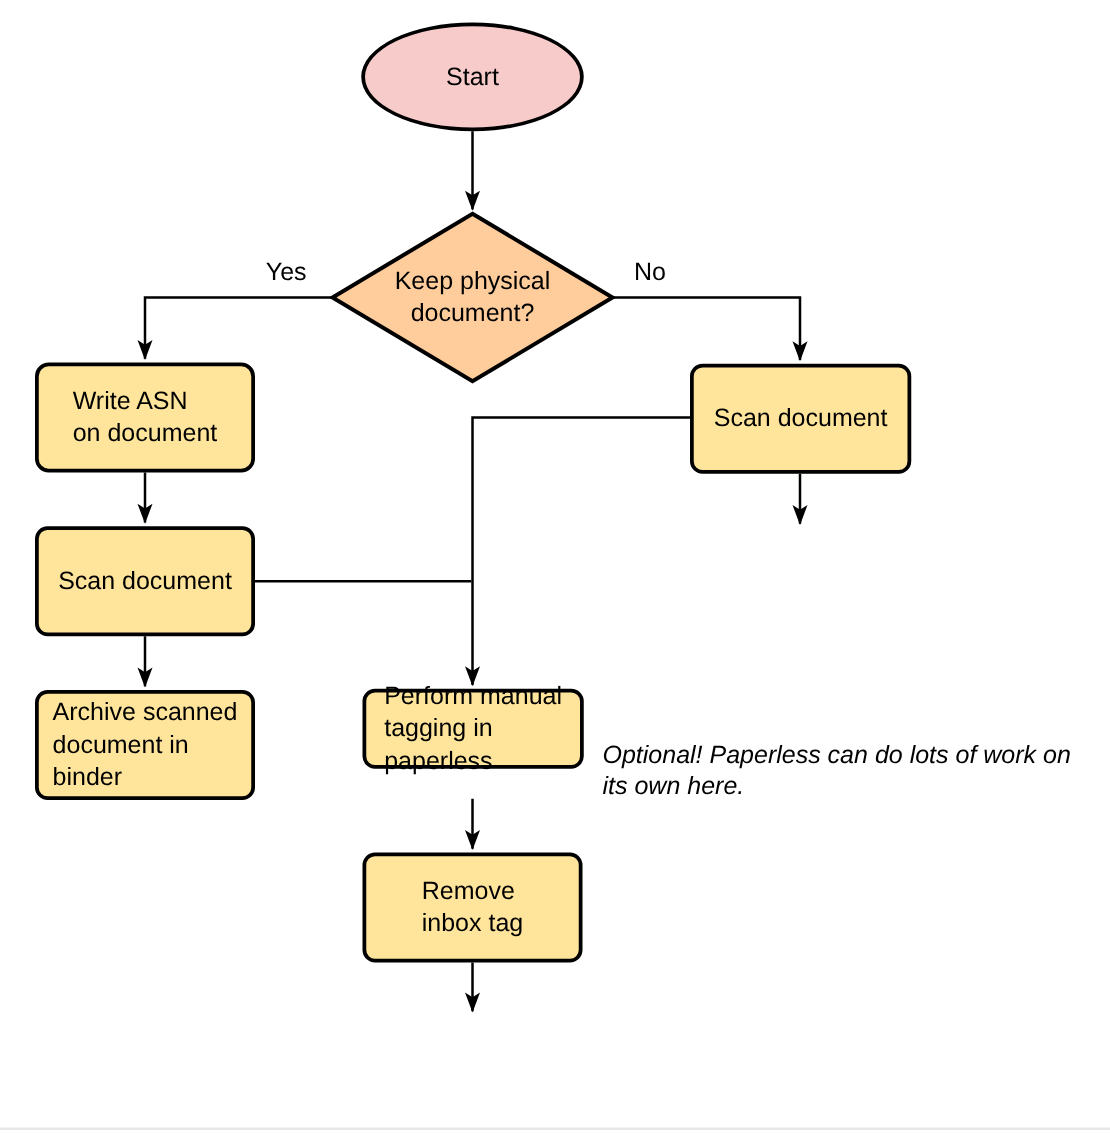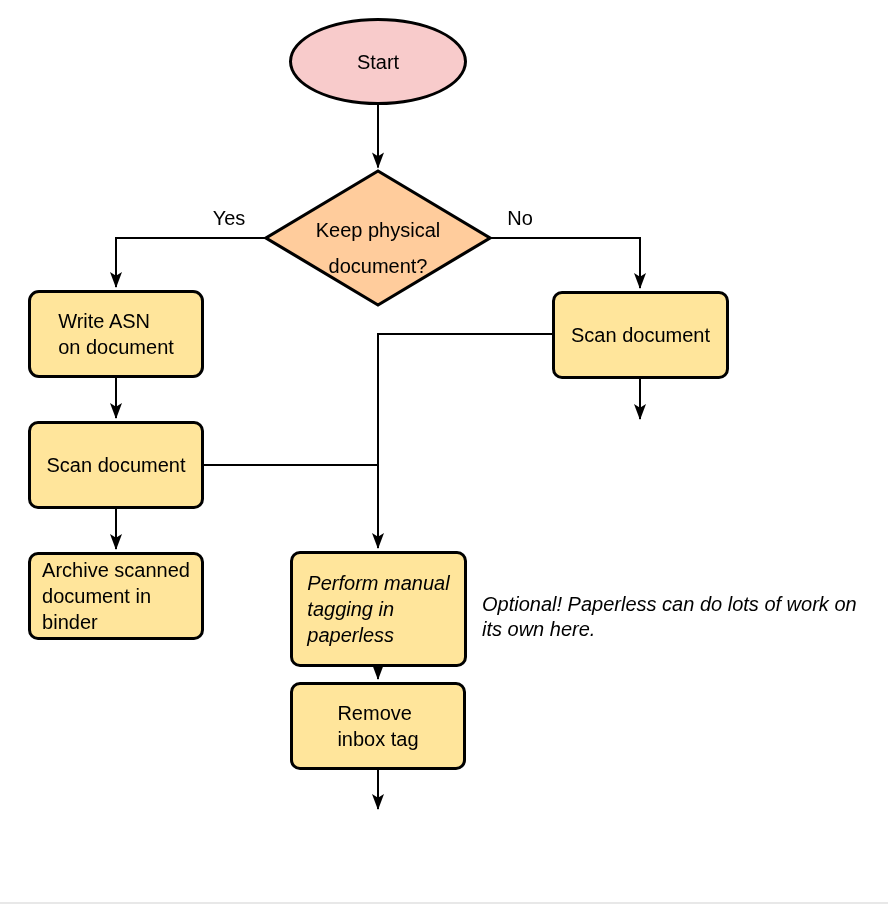"Keep physical" .diamond-label { line-height: 36px -> 26px }
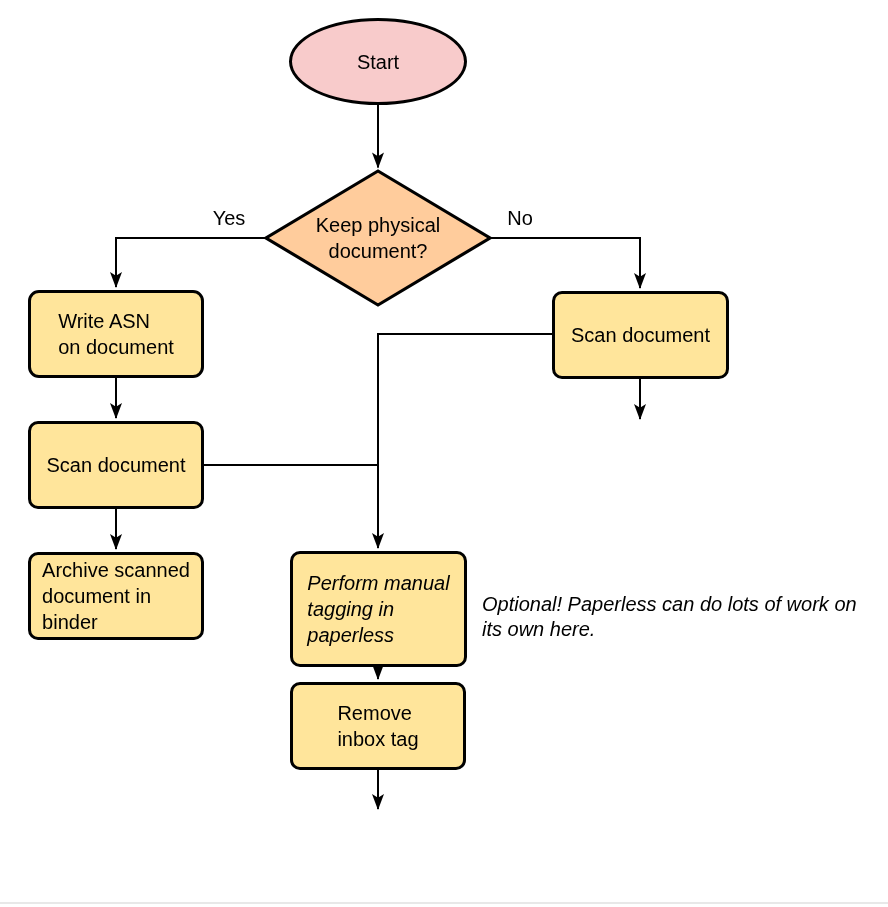"Perform manual" .n-tag { font-style: italic -> none; height: 116px -> 64px }
